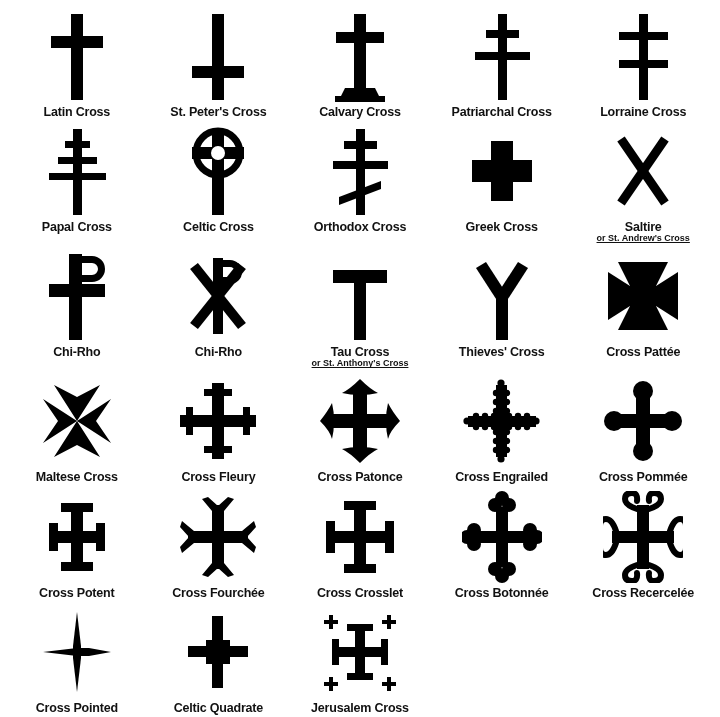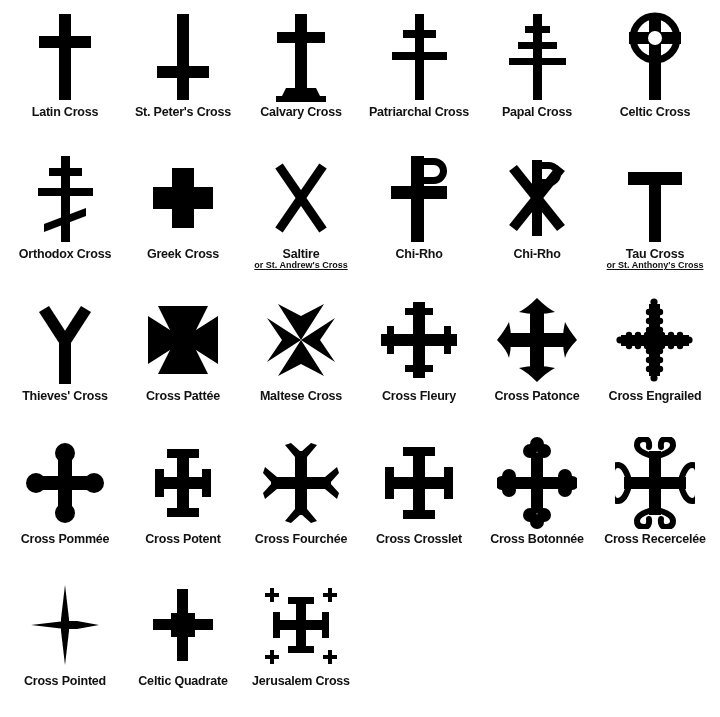"Latin Cross" #chart { grid-template-columns: repeat(6, 1fr) -> repeat(5, 1fr) }
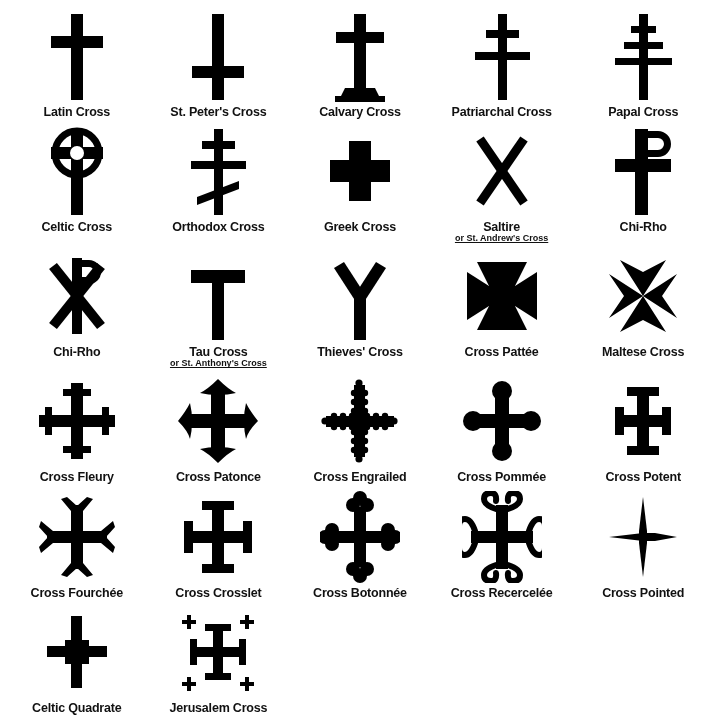"Lorraine Cross" div.cell { html: none -> <div> <div> <svg> <rect></rect> <rect></rect> <rect></rect> </svg> </div> <div>Lorraine Cross</div> </div> }
